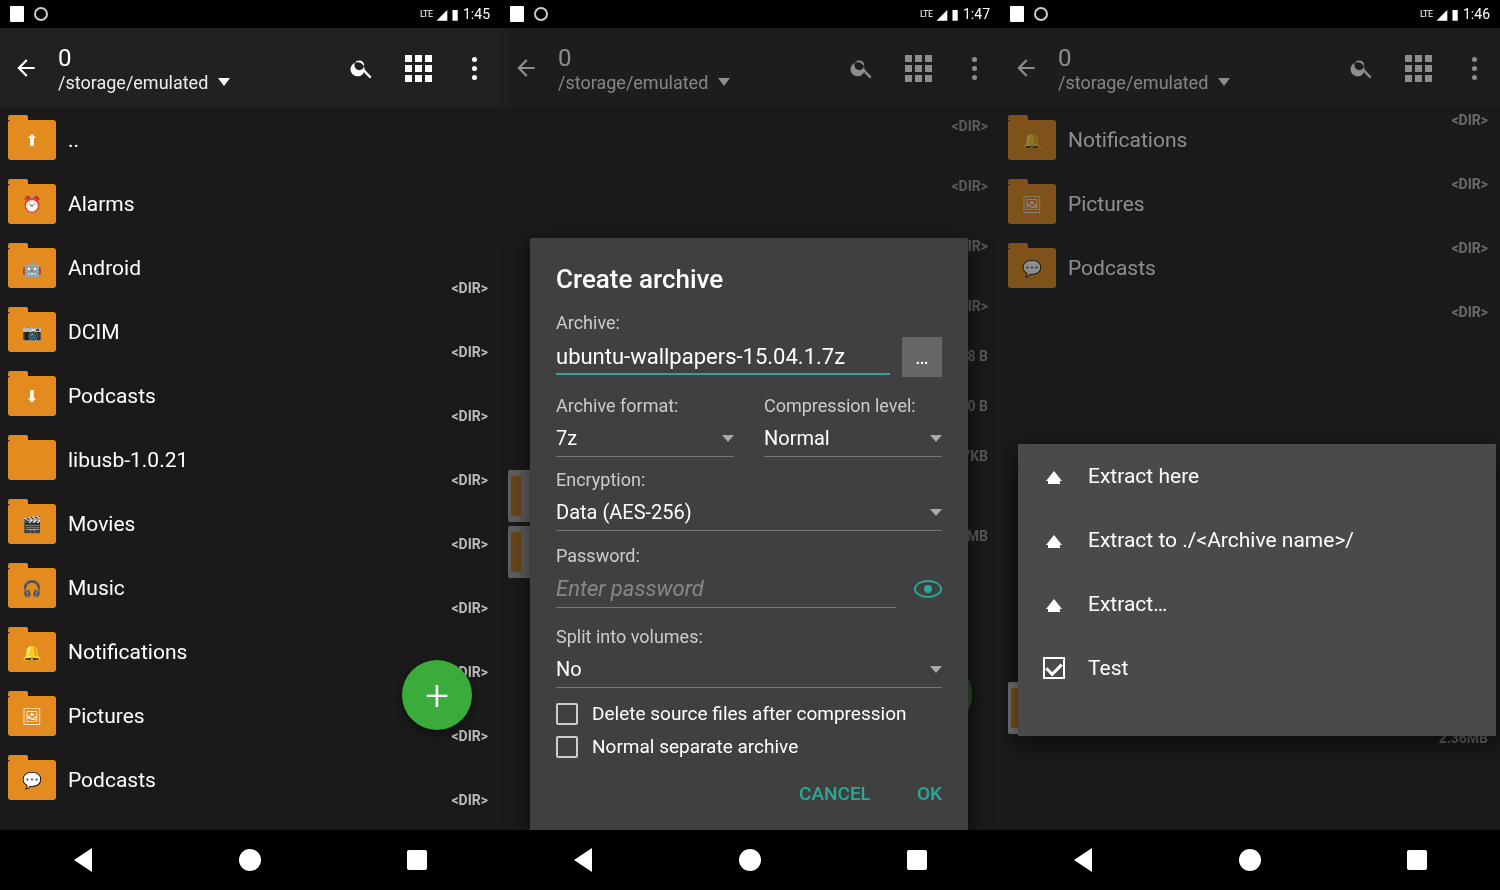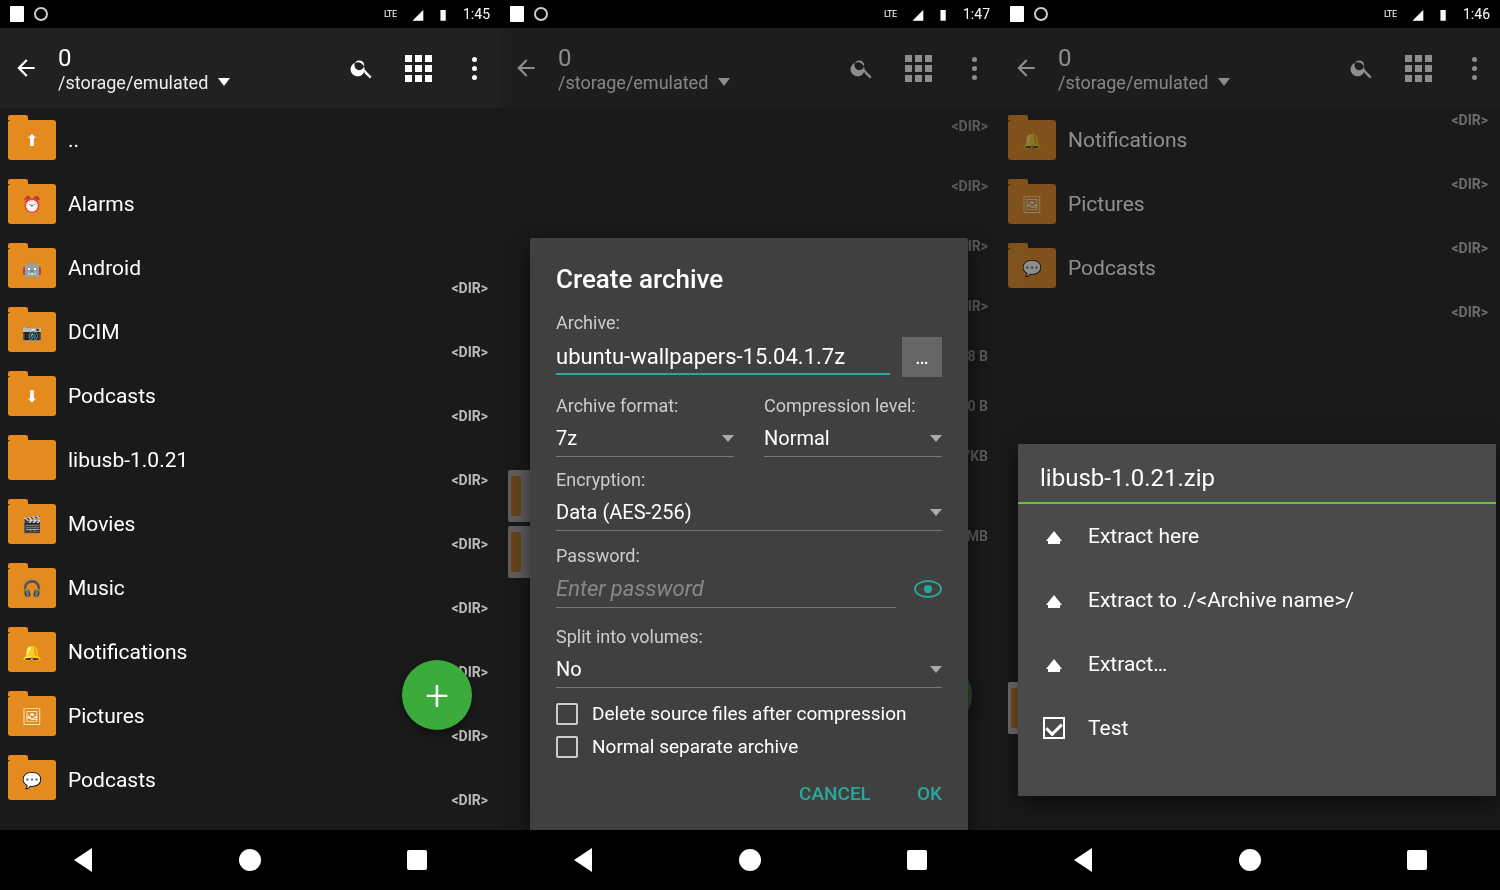"LTE" .statusbar .right { gap: 16px -> 4px }
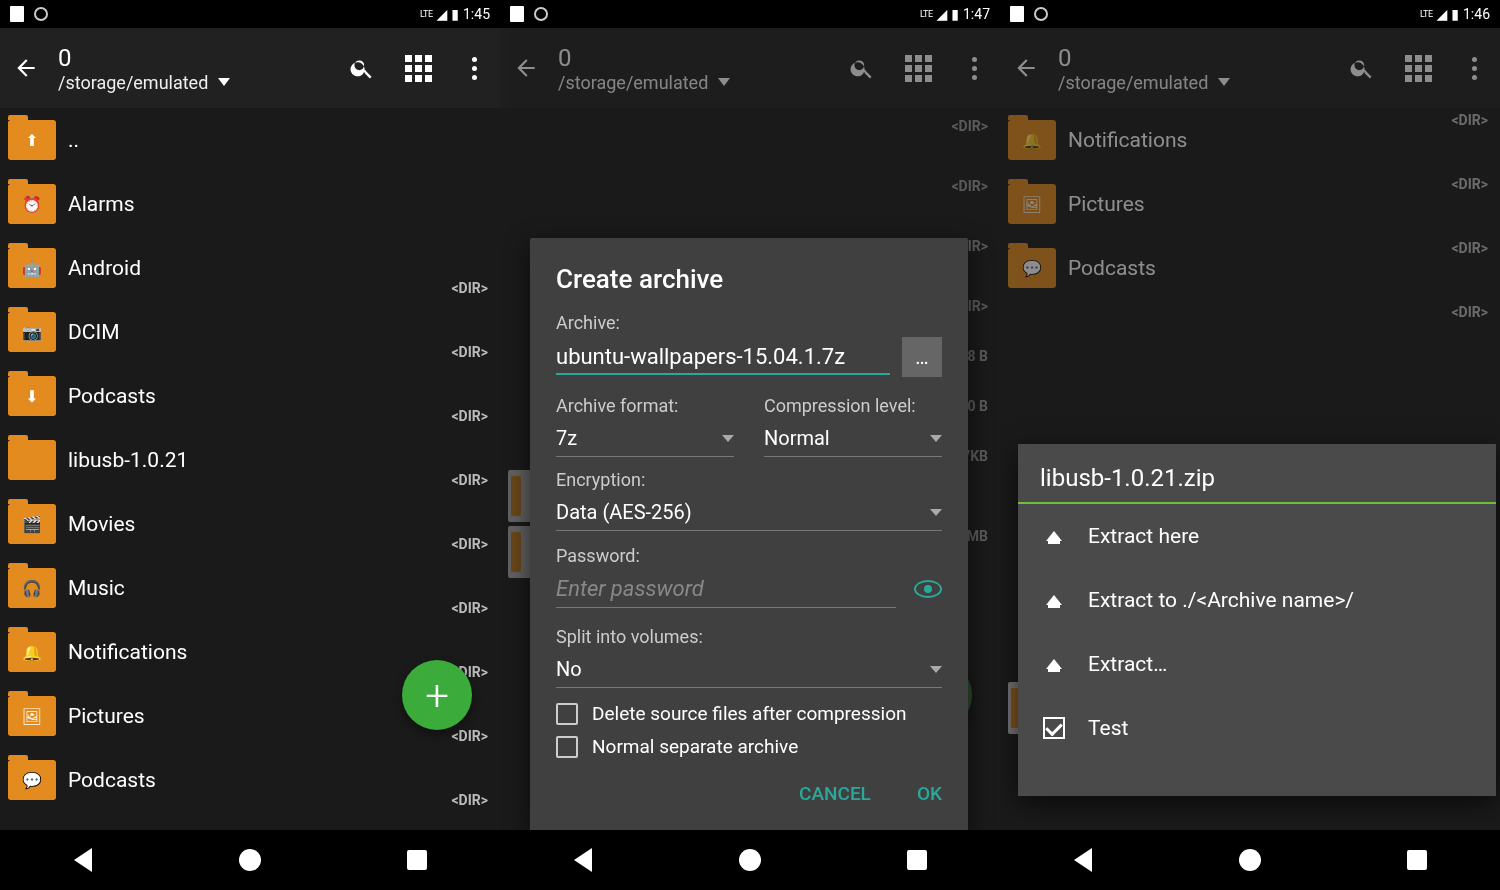"libusb-1.0.21.zip" div.ctx-title { html: <div>libusb-1.0.21.zip</div> -> none }
